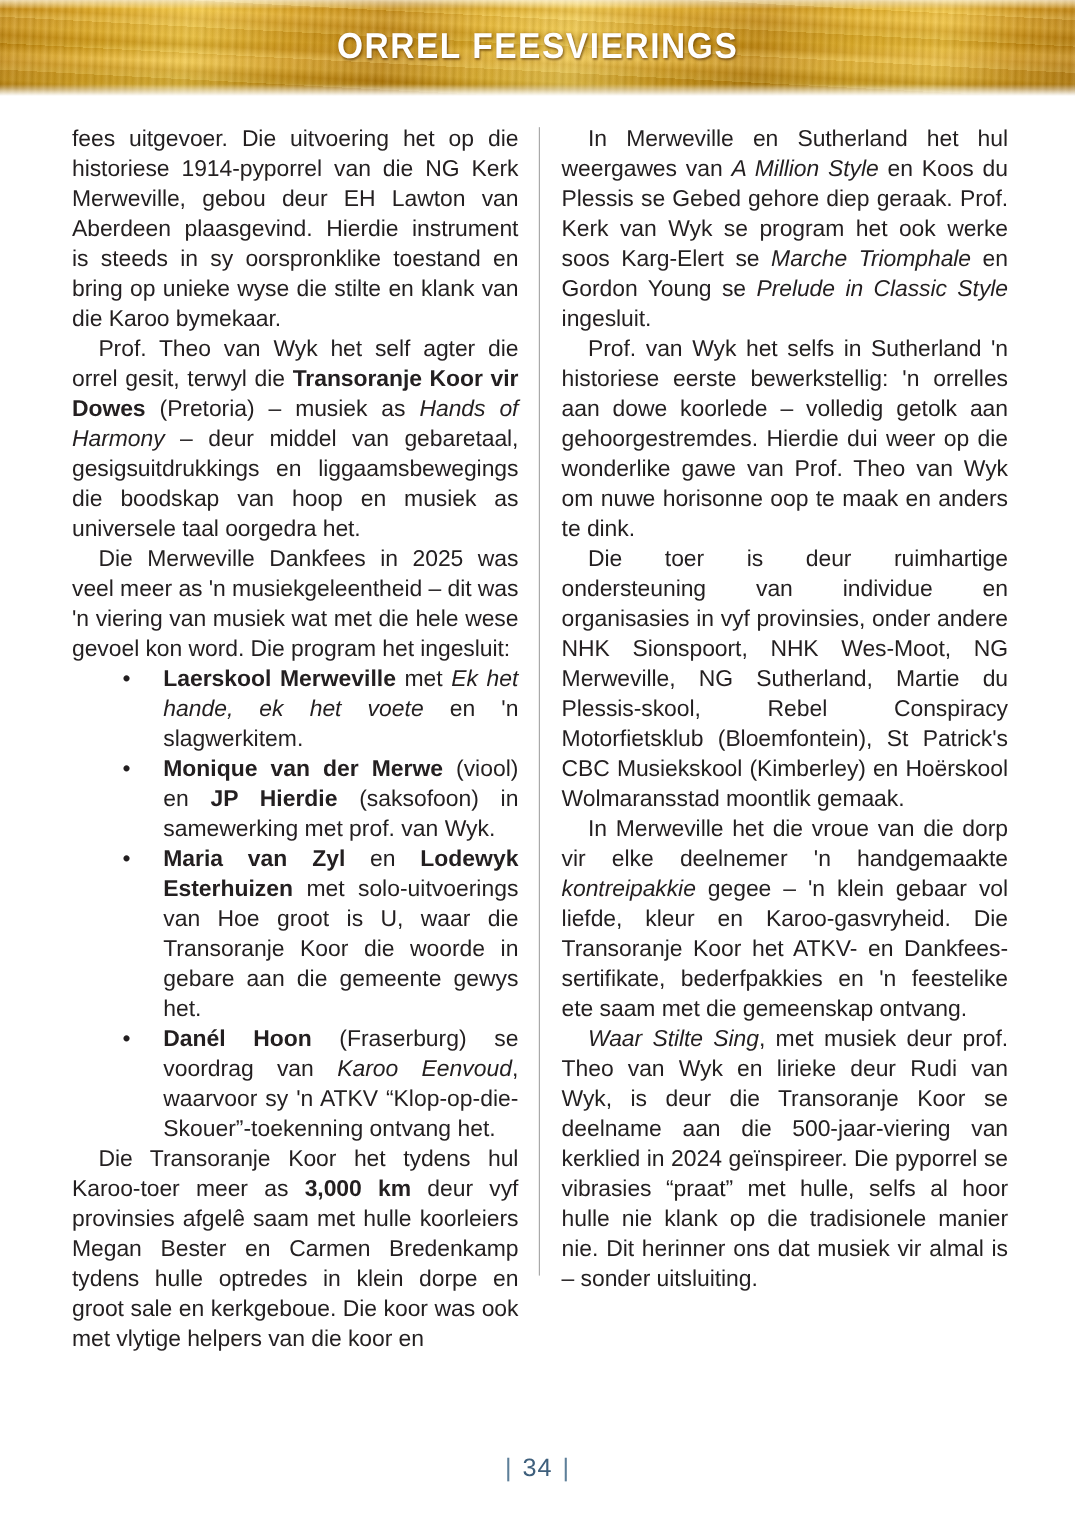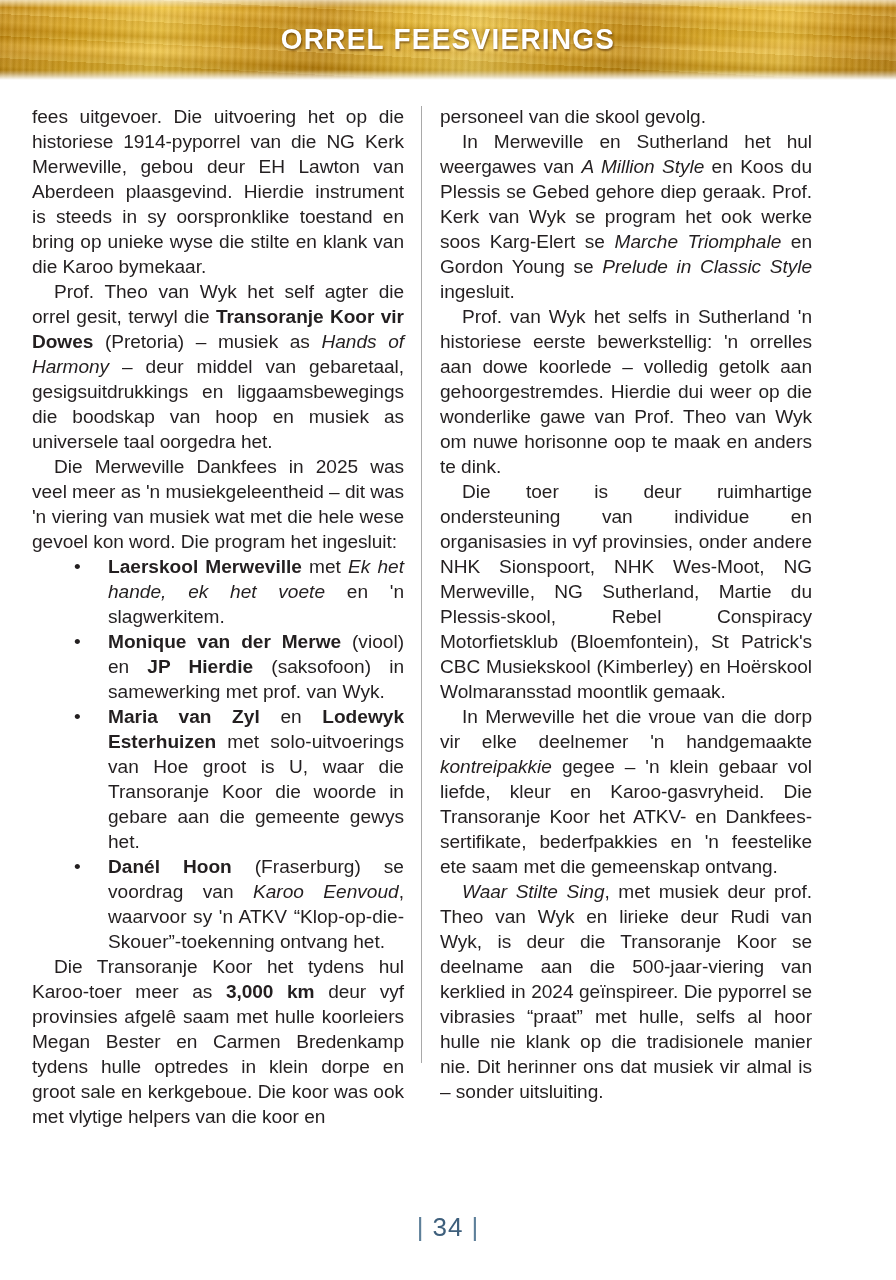"fees uitgevoer. Die uitvoering het" .page { padding: 24px 56px 0 32px -> 24px 56px 0 60px }
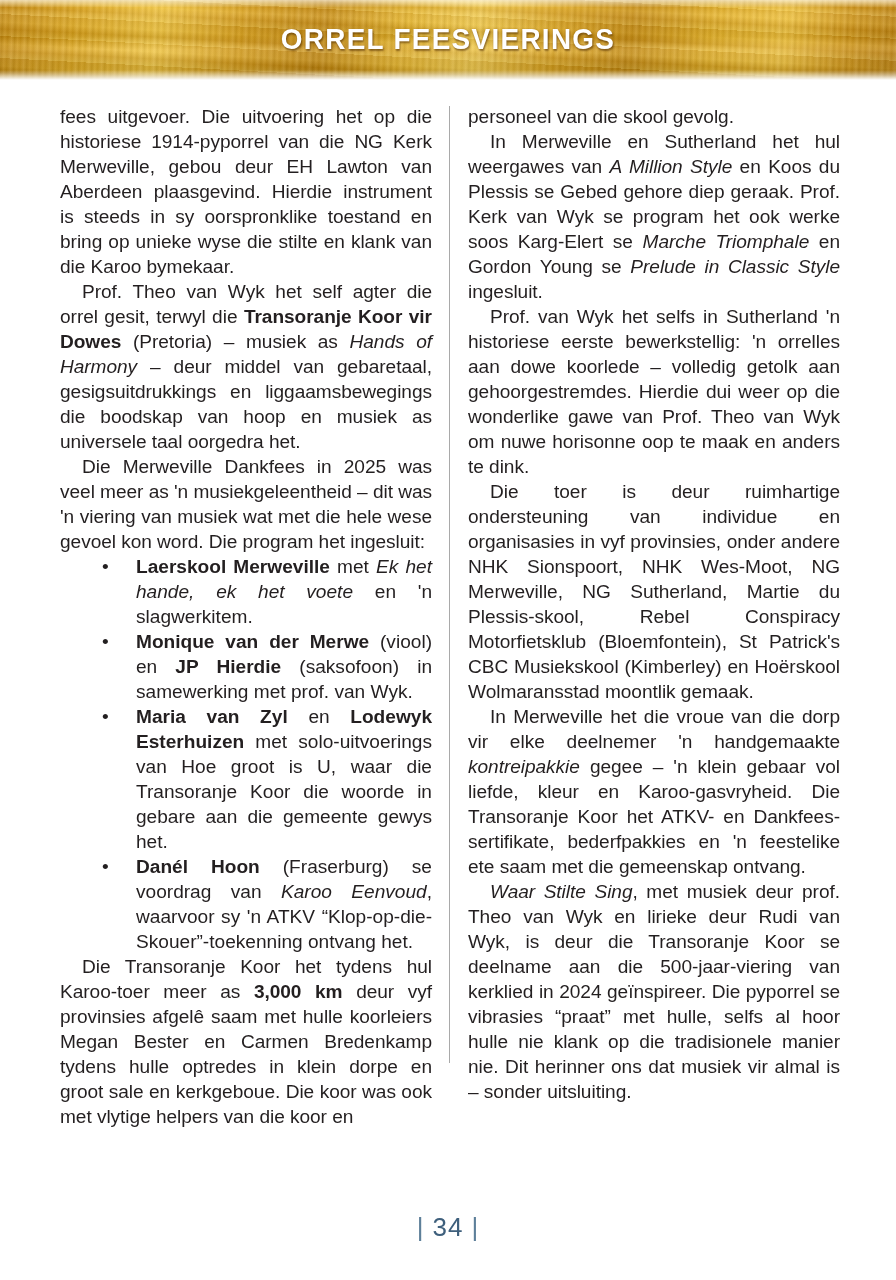"personeel van die skool gevolg." p.body { html: <p><span>personeel van die skool gevolg.</span></p> -> none }
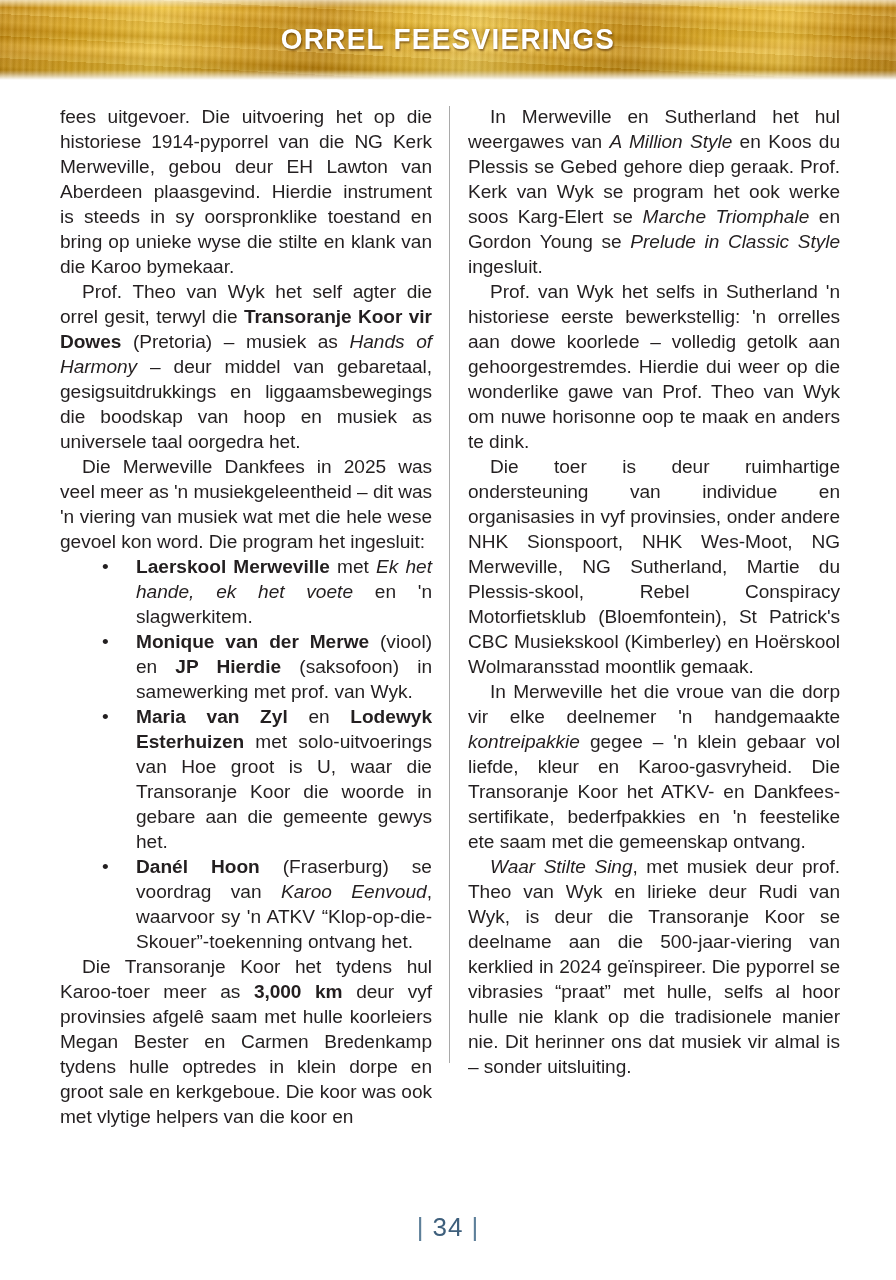"| 34 |" .footer { font-size: 26px -> 21px }
